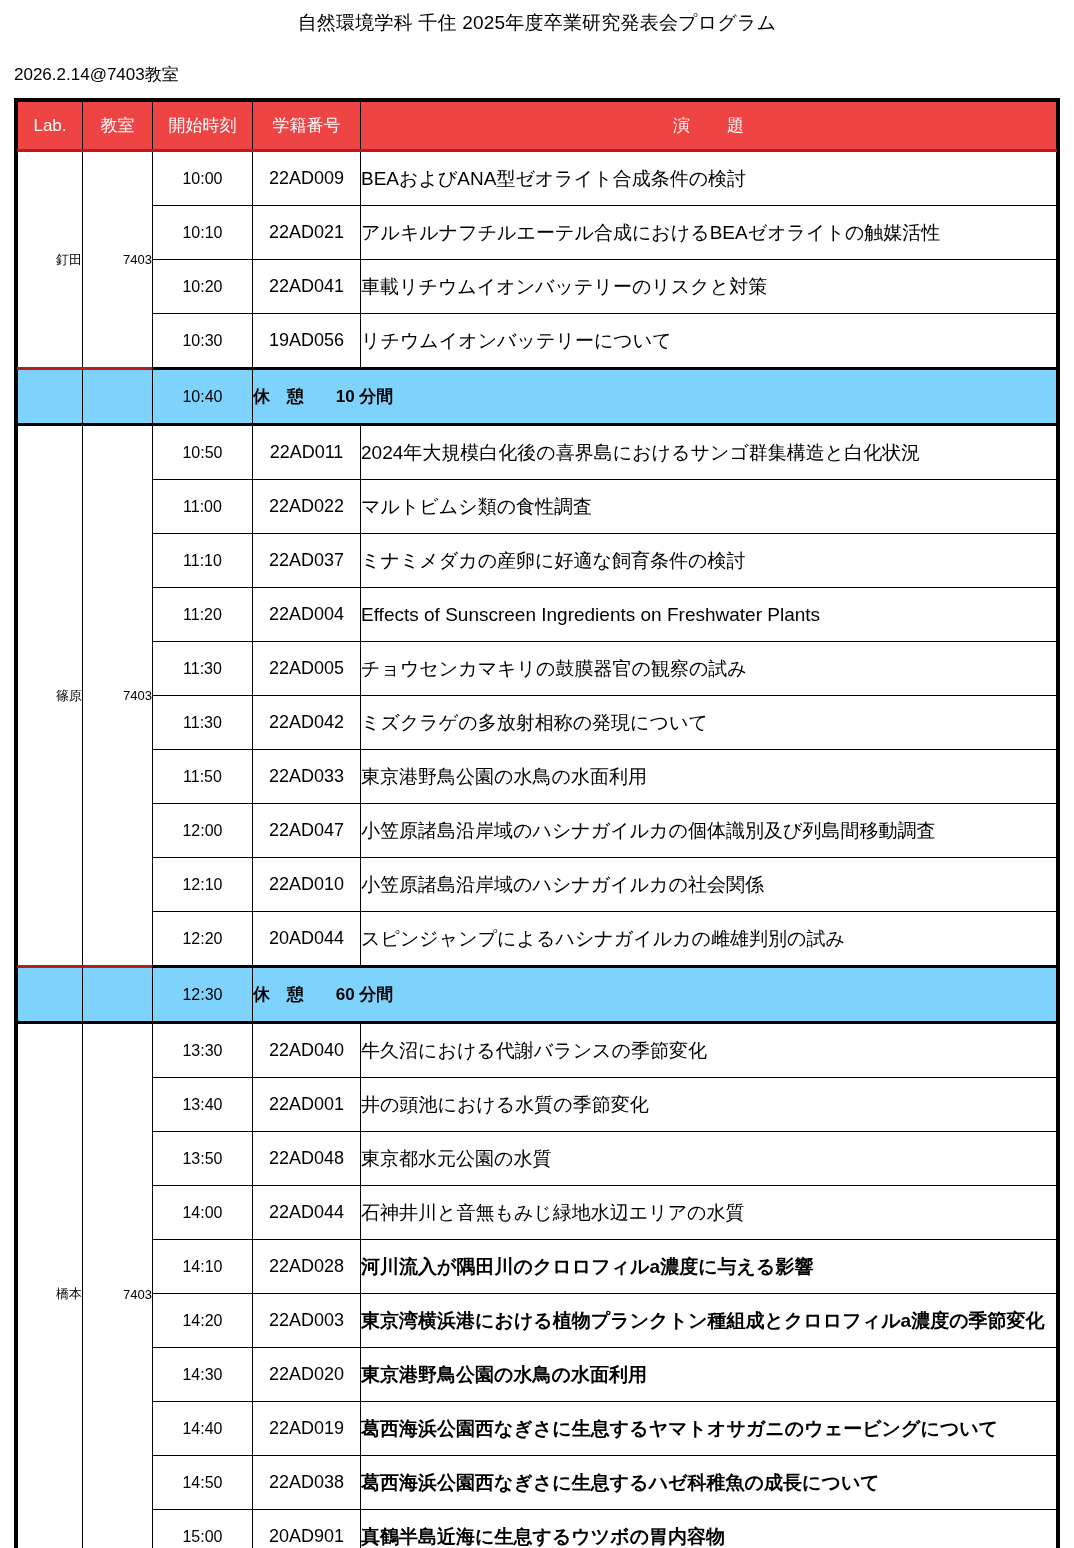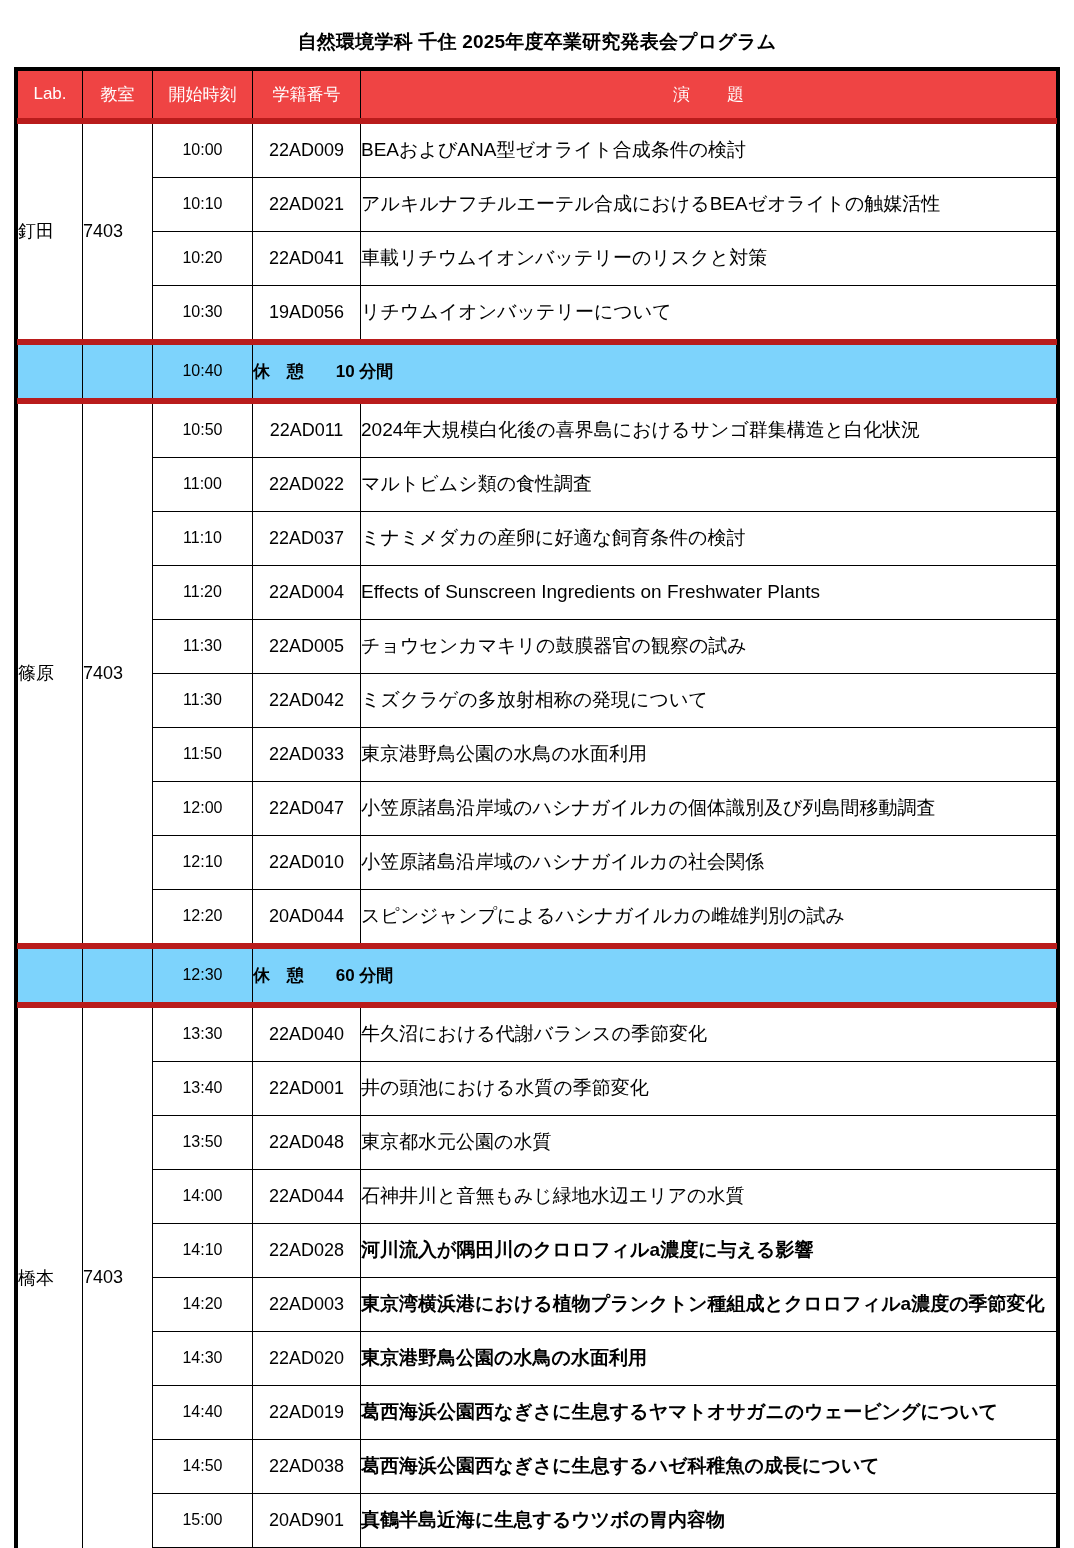"自然環境学科 千住 2025年度卒業研究発表会プログラム" .doc-title { font-weight: bold -> normal; padding-top: 31px -> 12px }
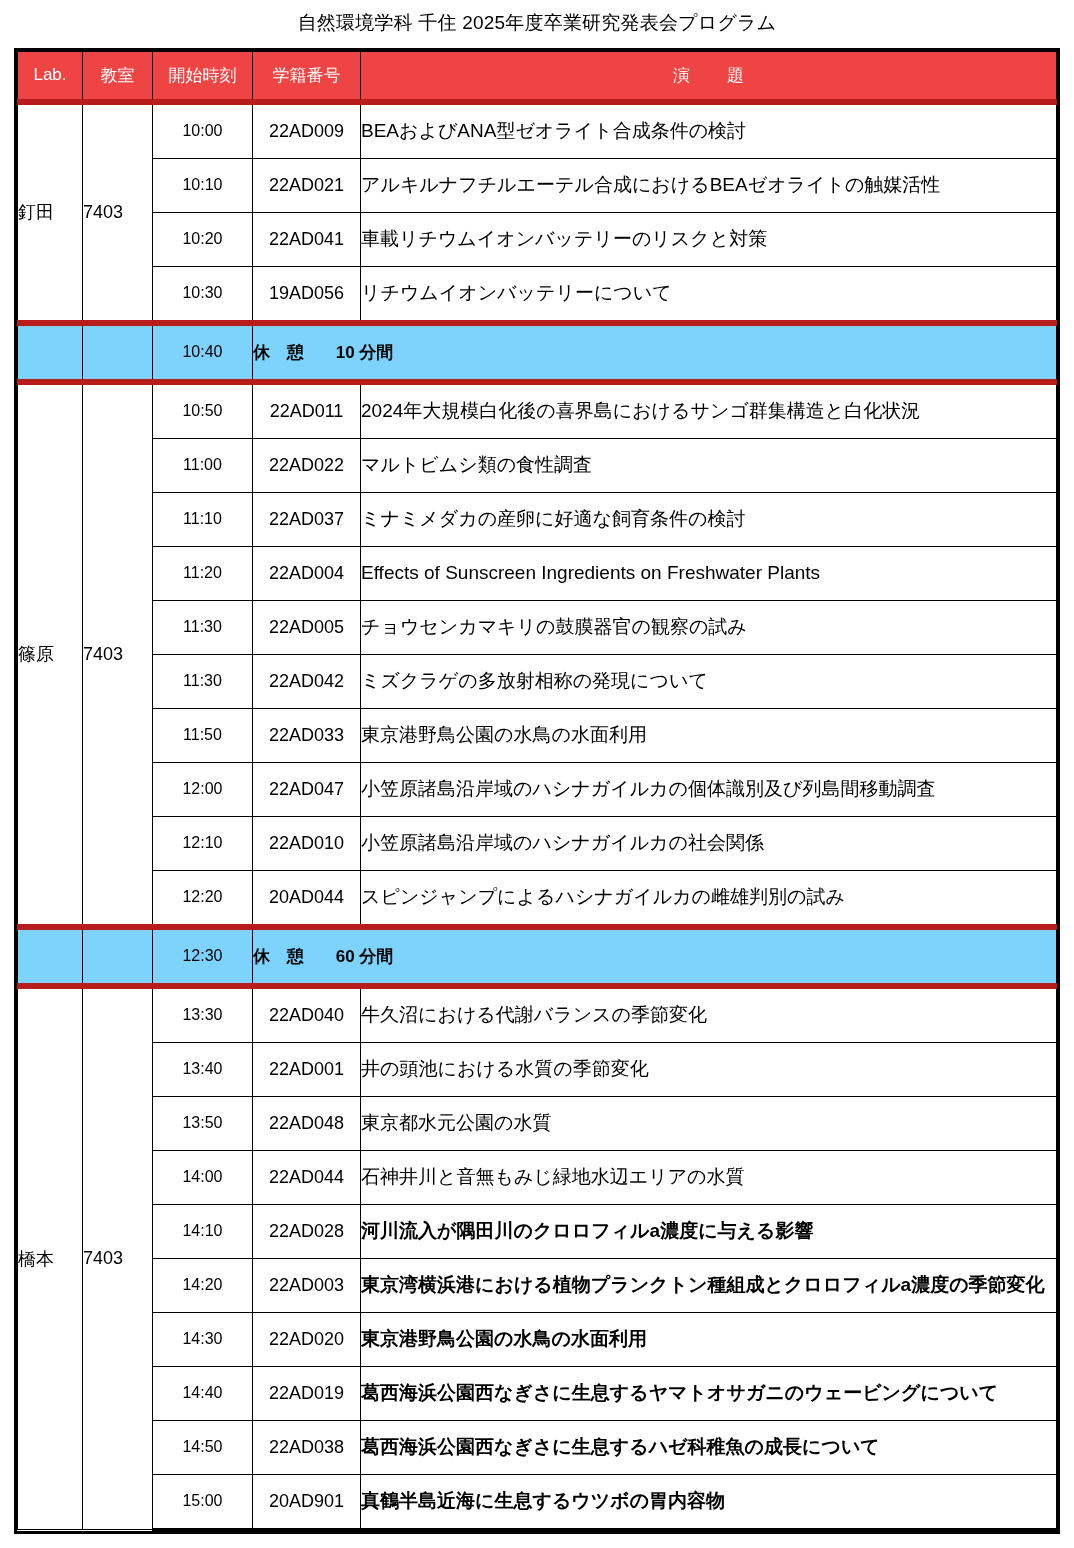"2026.2.14@7403教室" div.doc-subtitle { html: none -> <div>2026.2.14@7403教室</div> }
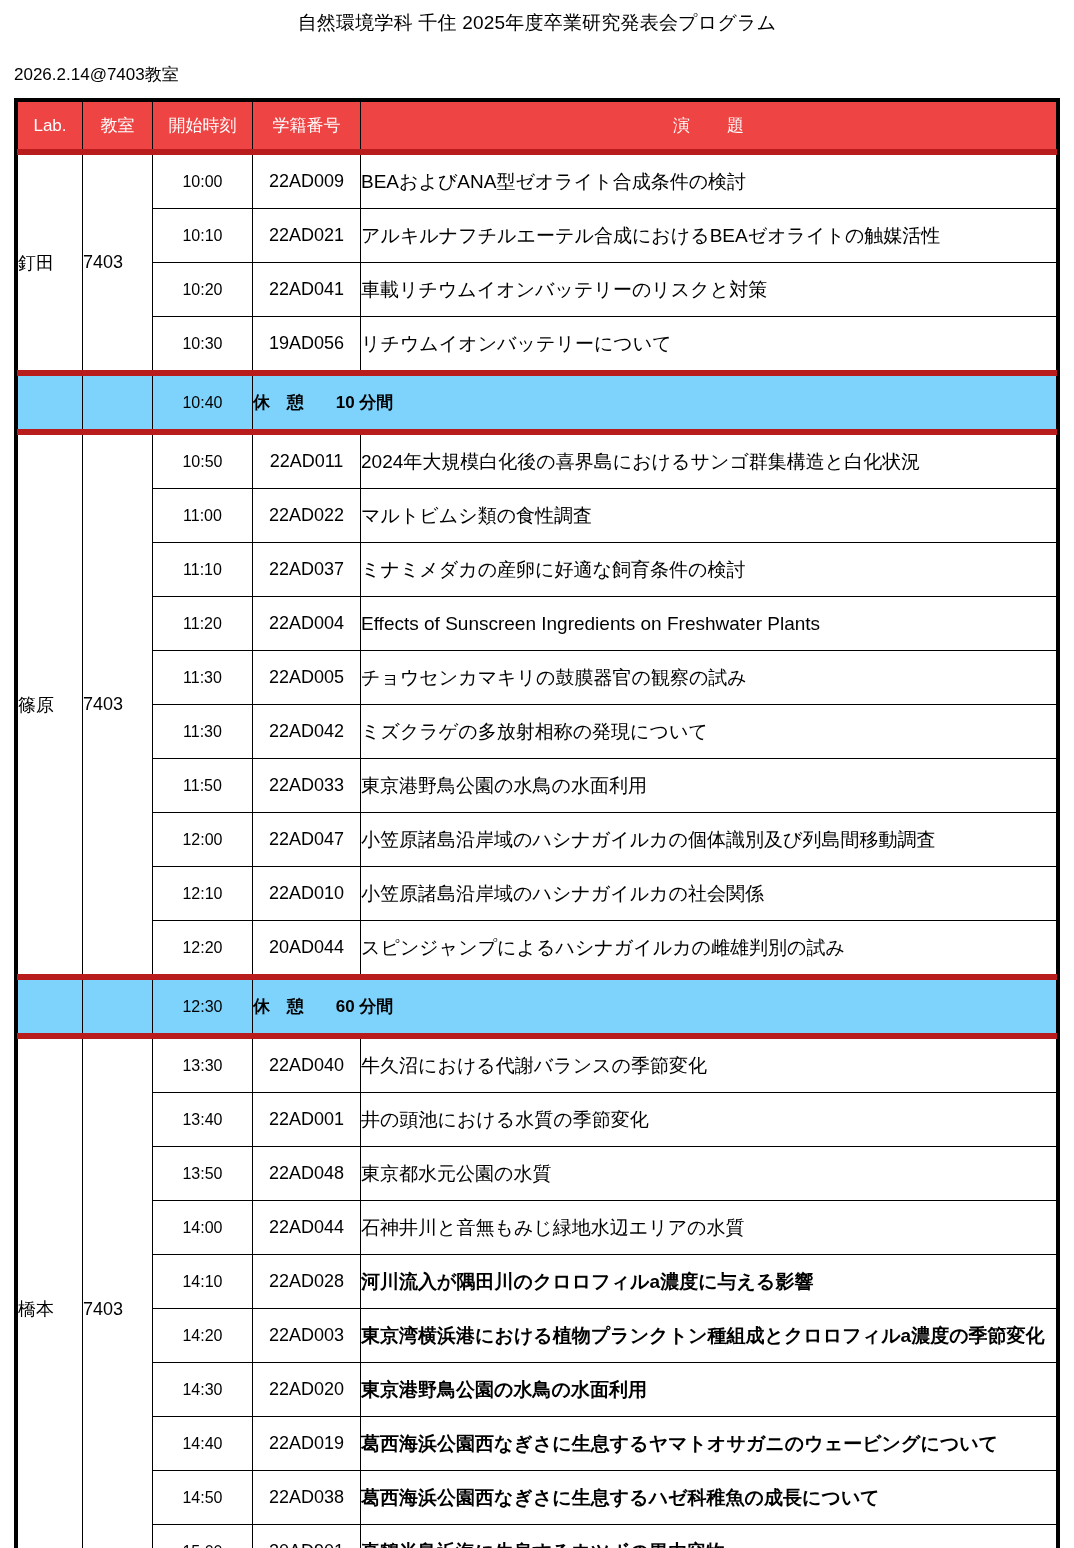"10:00" tr.band-top > td { border-top: 6px solid #b91c1c -> 3px solid #b91c1c }
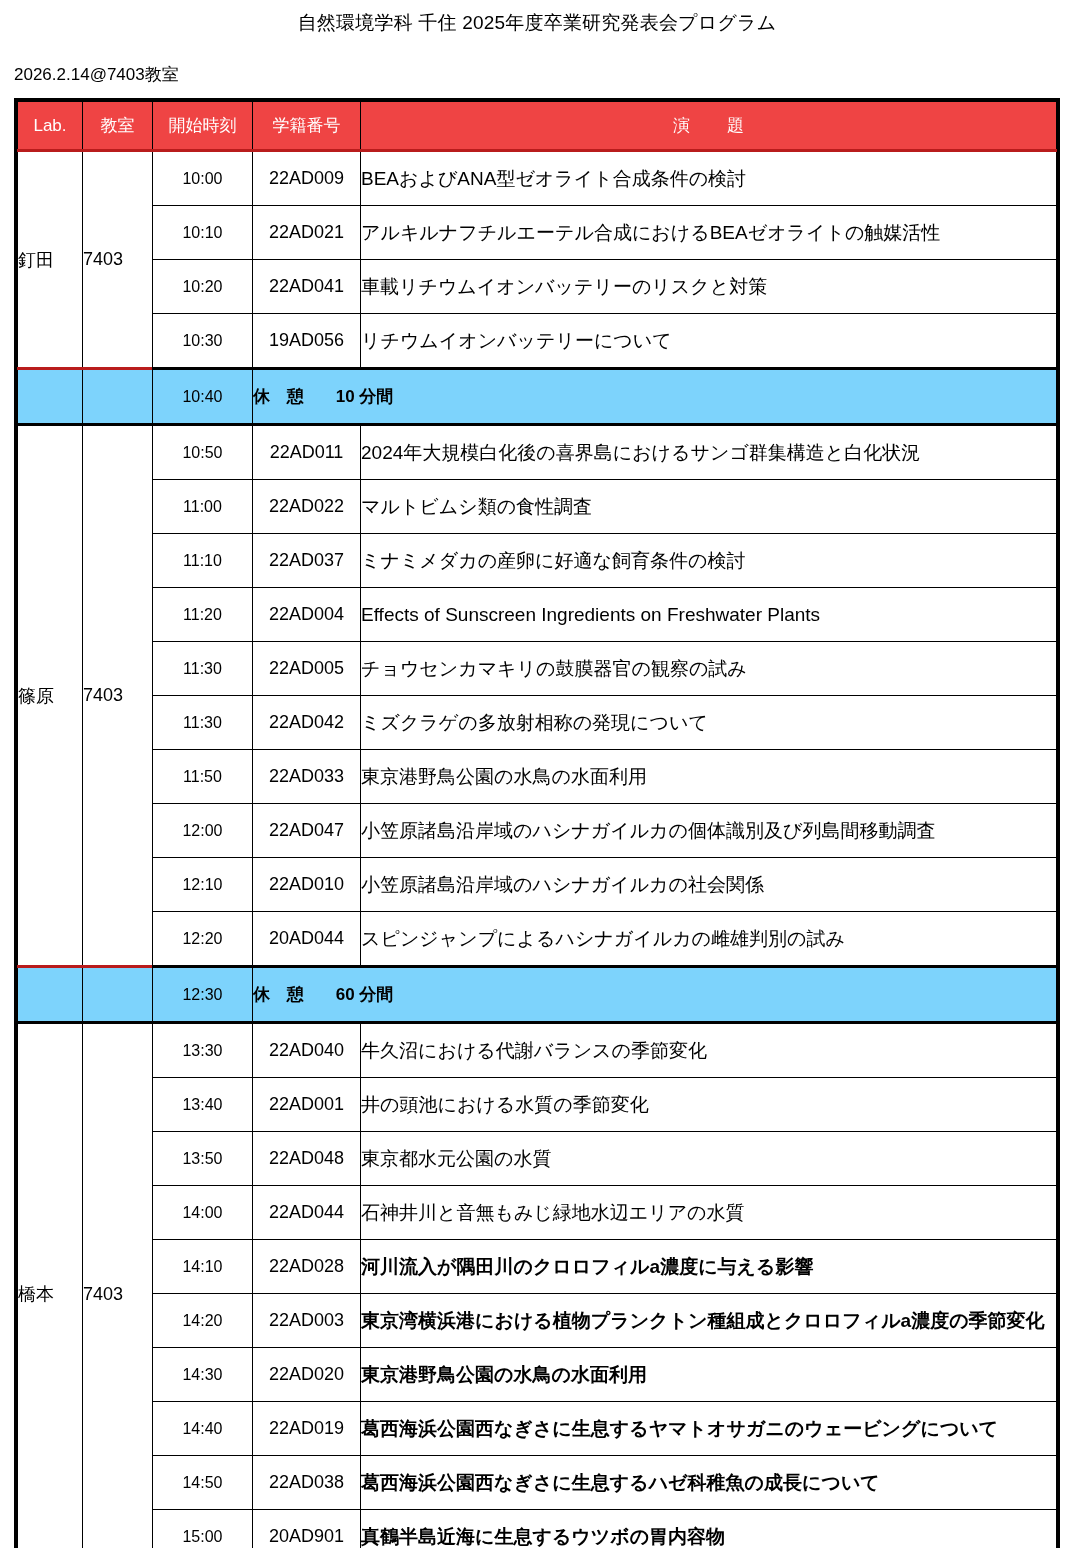"釘田" td.cell-lab, td.cell-room { font-size: 18px -> 13px; text-align: left -> right }
